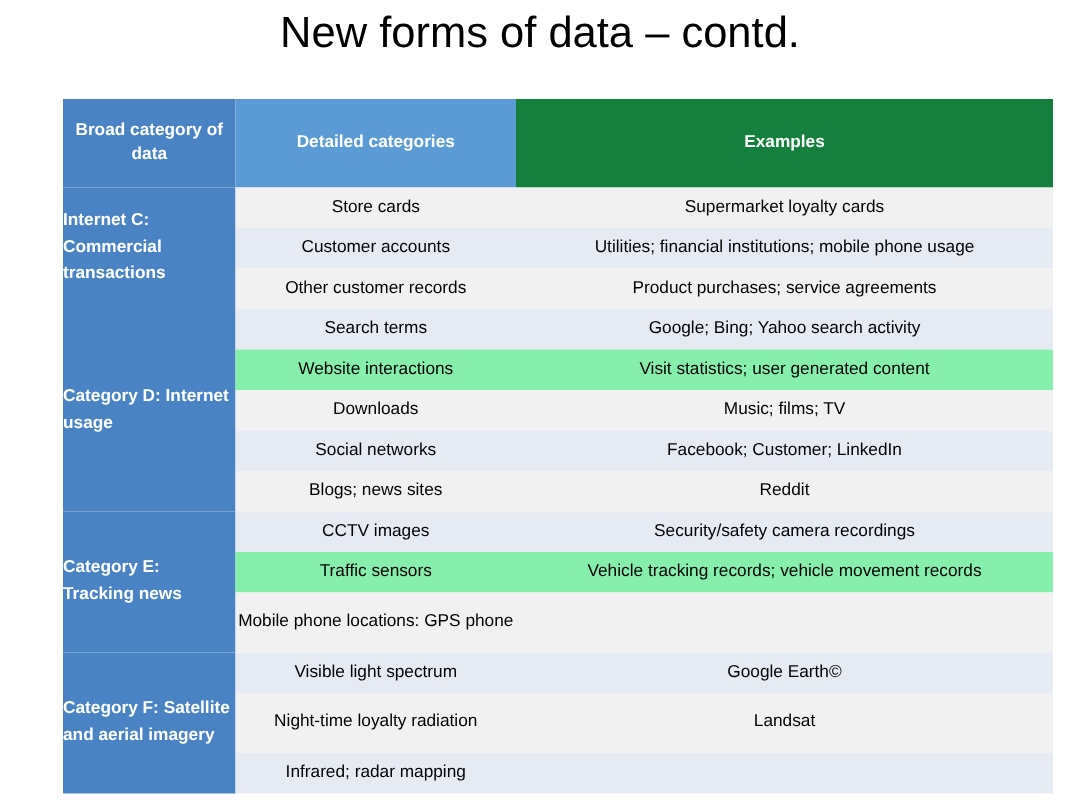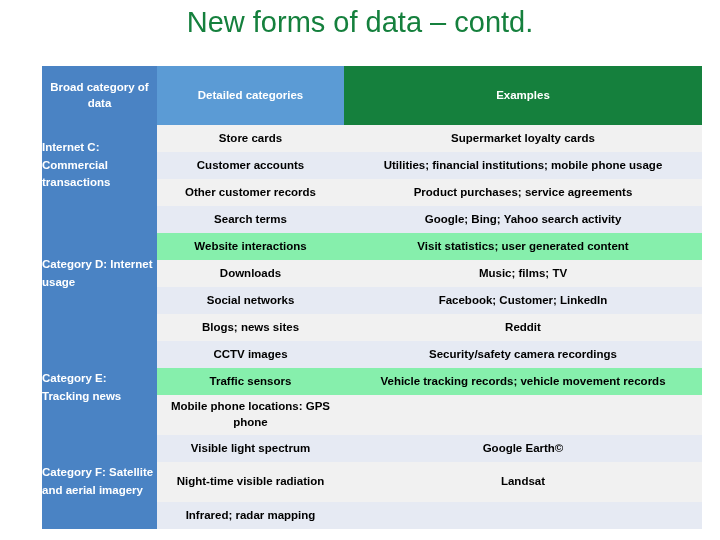"New forms of data –" #slide-title { color: #15803d -> #000000 }
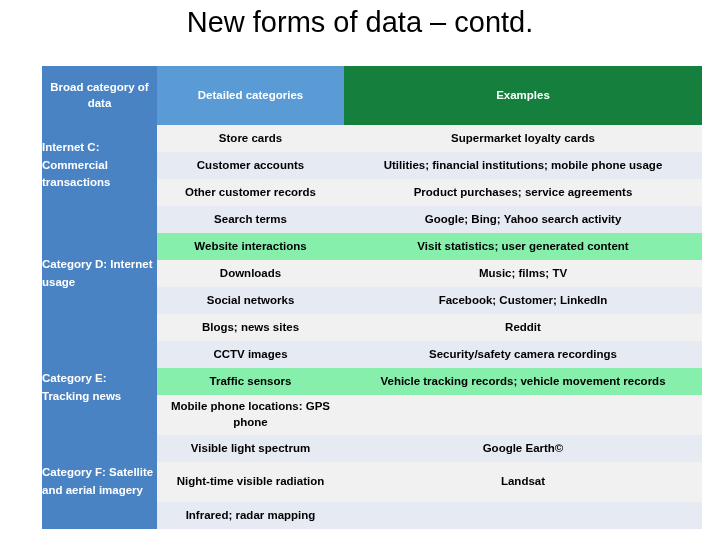"Store cards" td.detail, td.example { font-weight: 700 -> 400 }
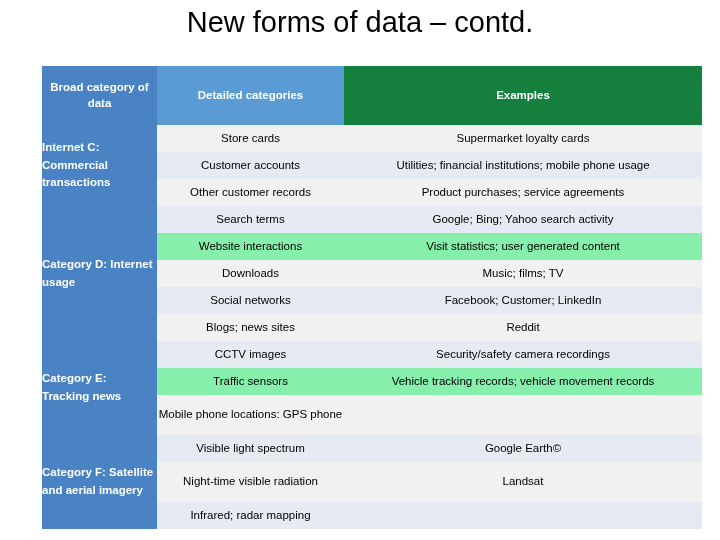"Night-time visible radiation" td.detail { text: visible -> loyalty }
